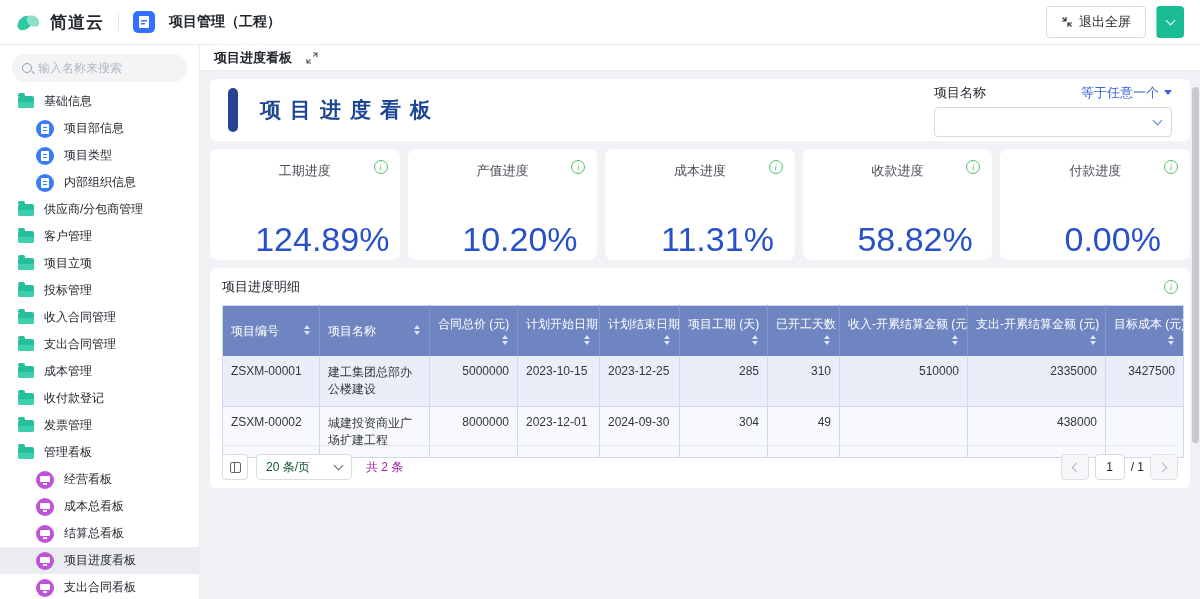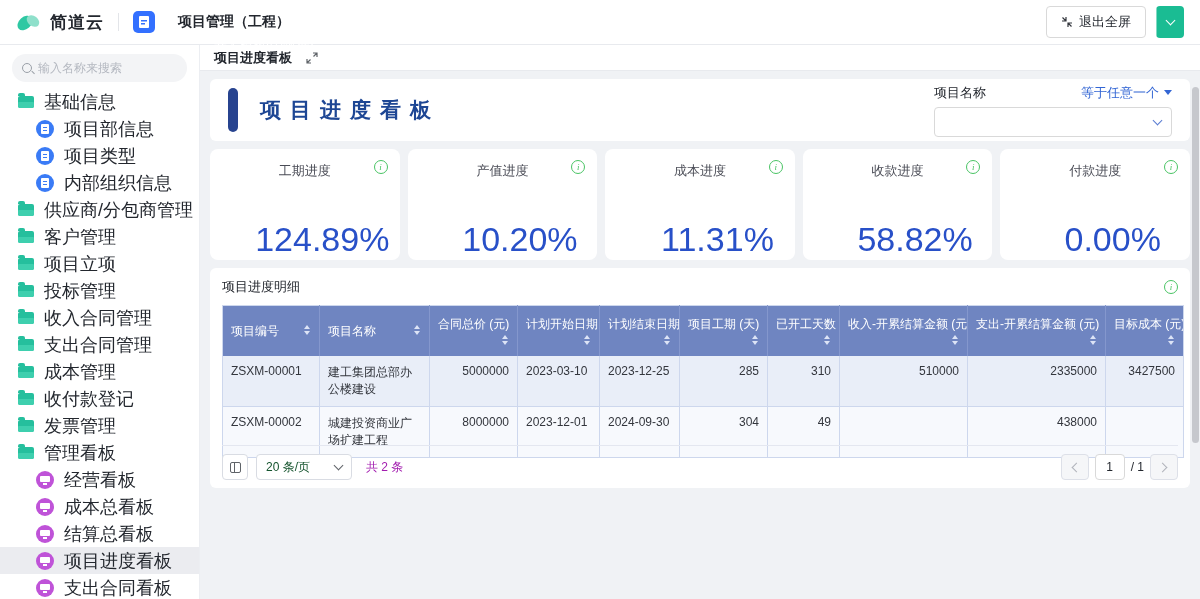"项目管理（工程）" .app-title { margin-left: 23px -> 14px }
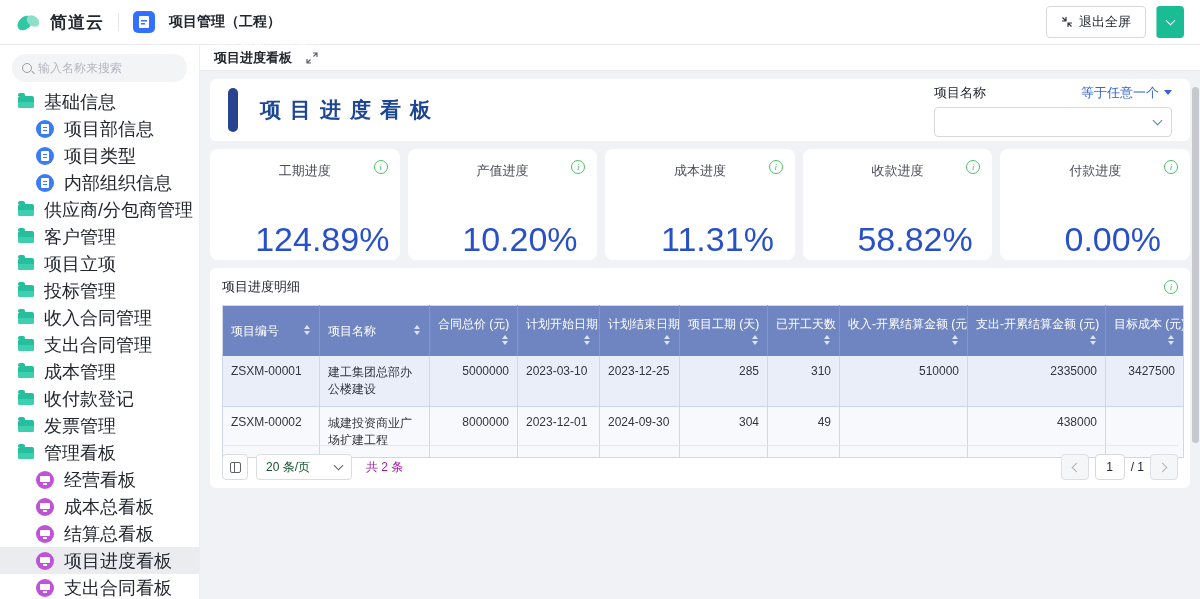"基础信息" .s-item { font-size: 18px -> 12px }
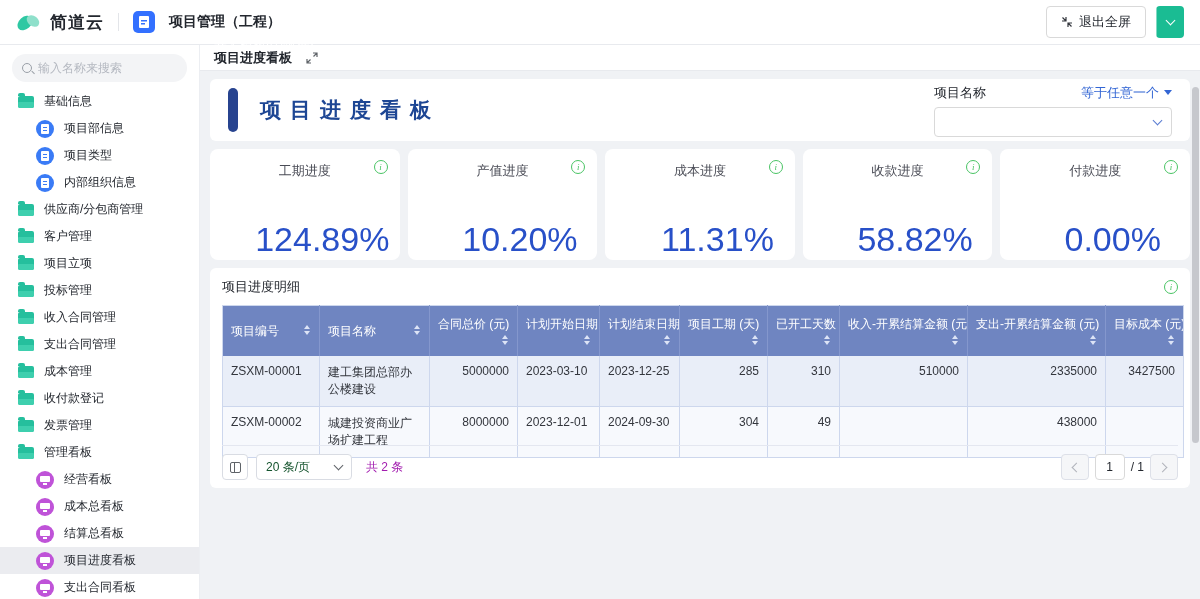"2023-03-10" td { text: 2023-03-10 -> 2023-10-15 }
